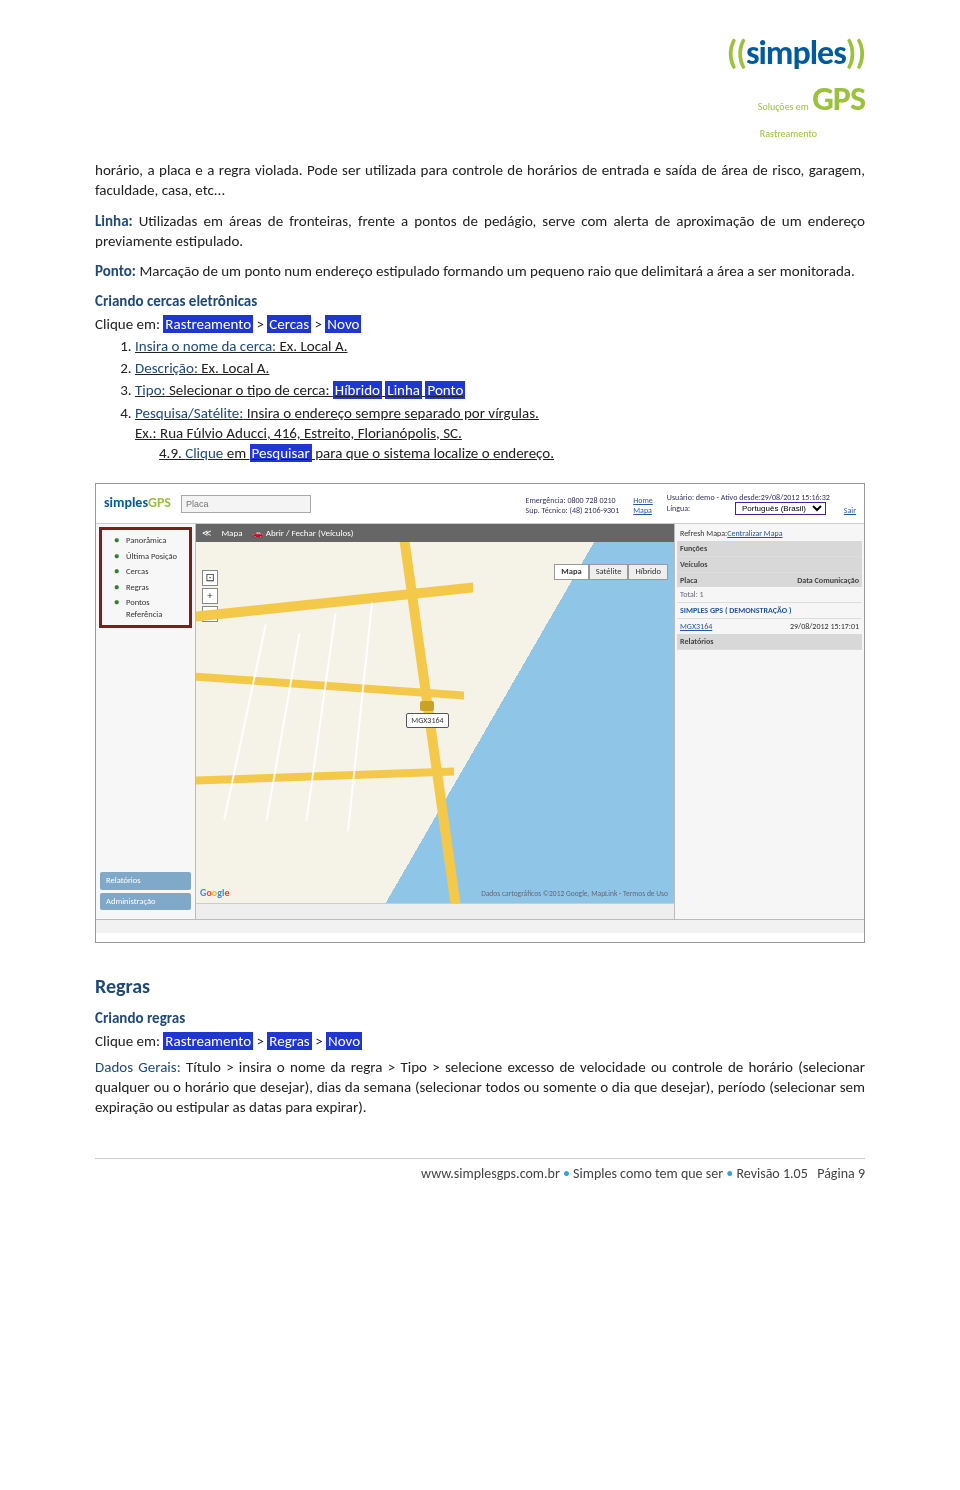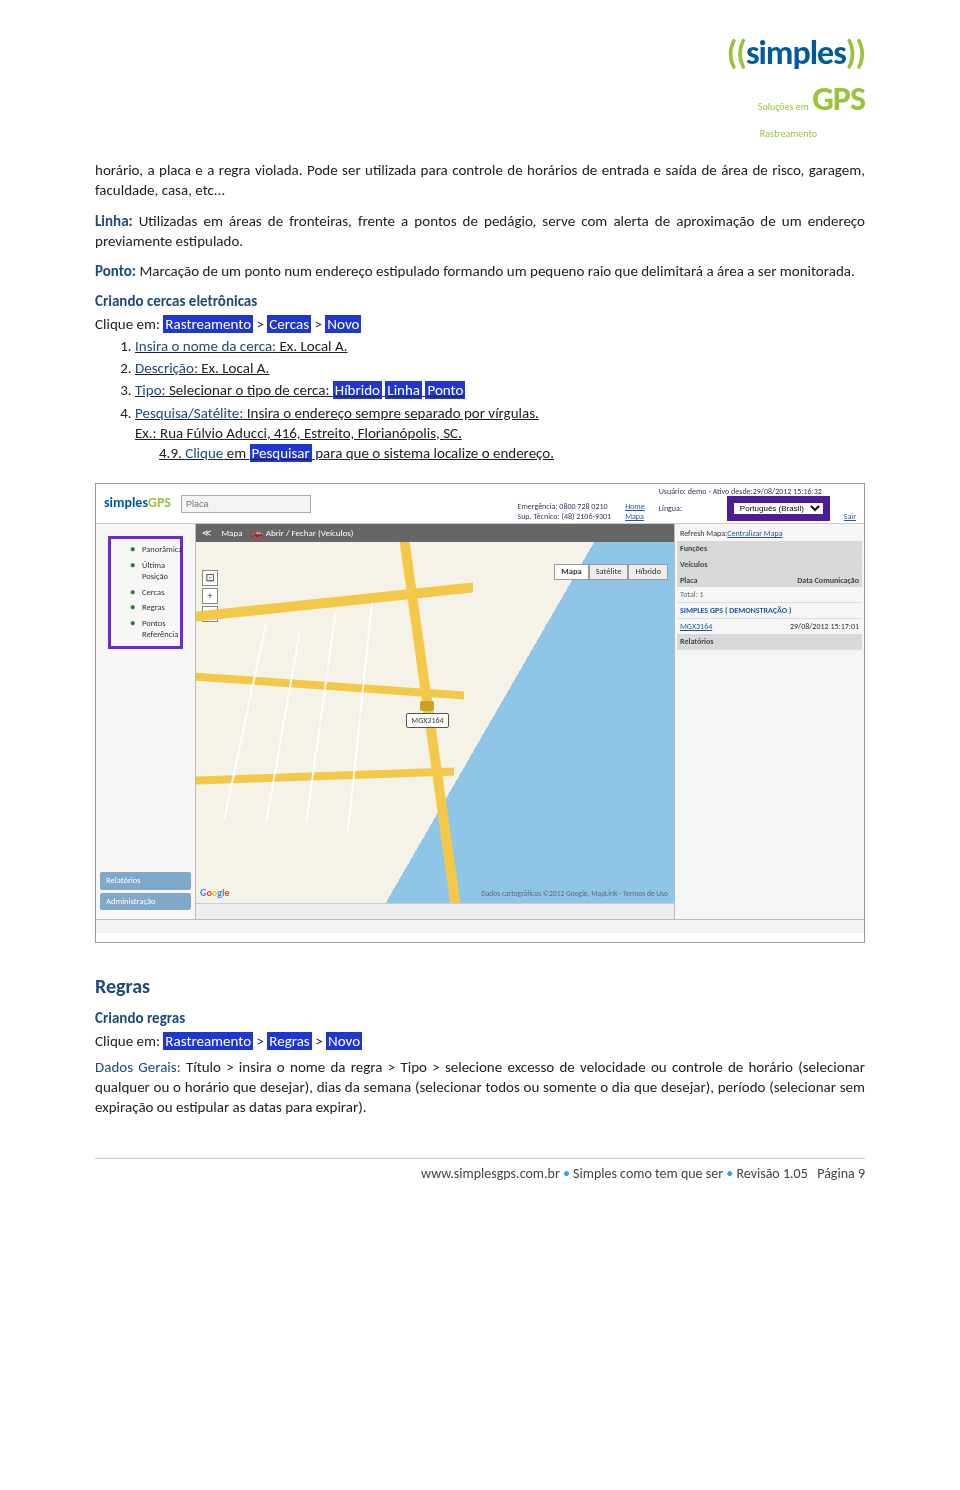"Português (Brasil)" .sel { border: 7px solid #4c1d95 -> 1px solid #4c1d95 }
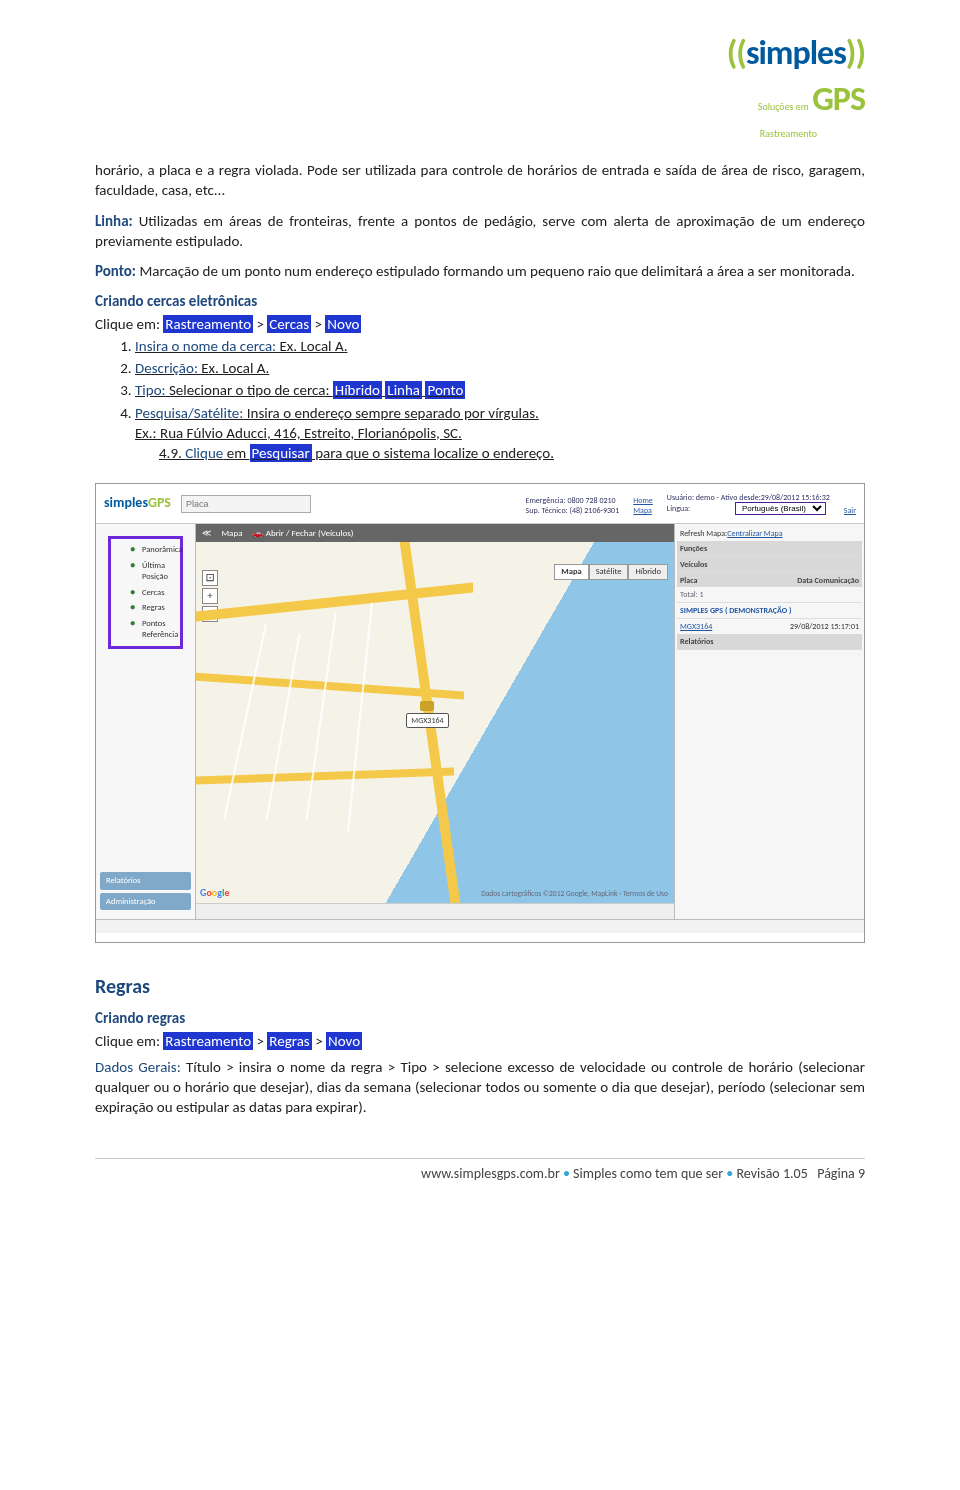"Panorâmica" .side-red { border: 3px solid #6d28d9 -> 3px solid #7f1d1d; margin: 12px -> 3px; padding: 3px 17px -> 3px 10px }
